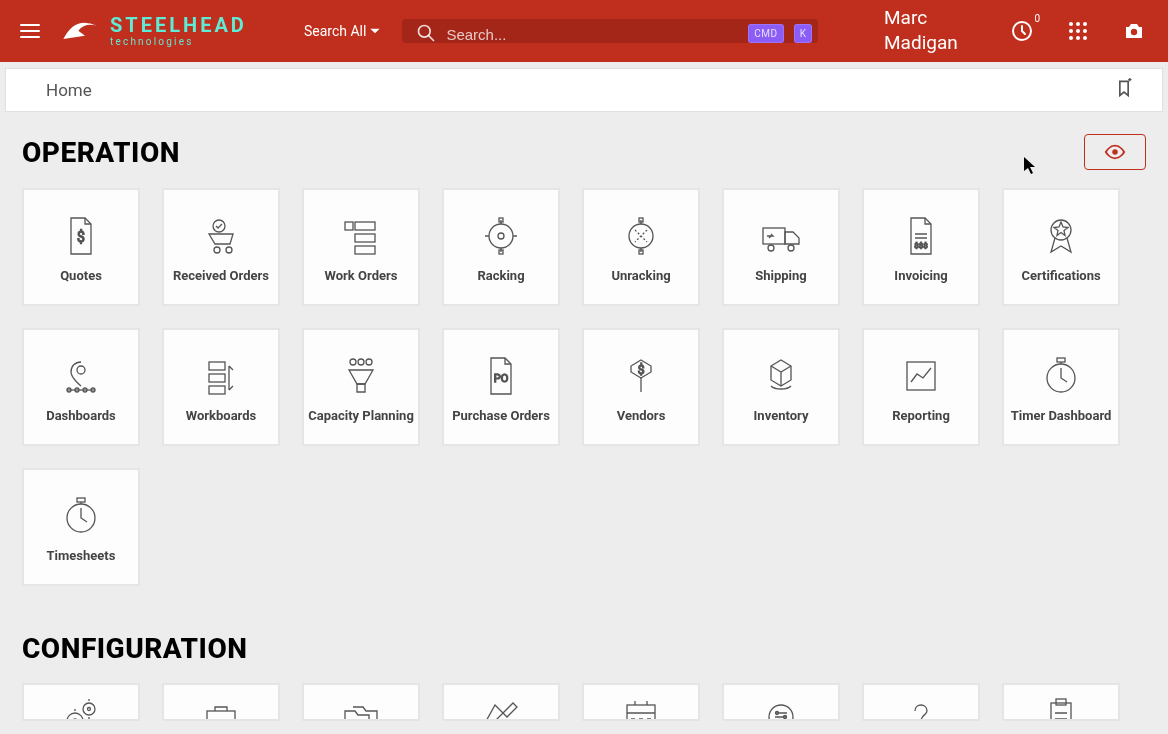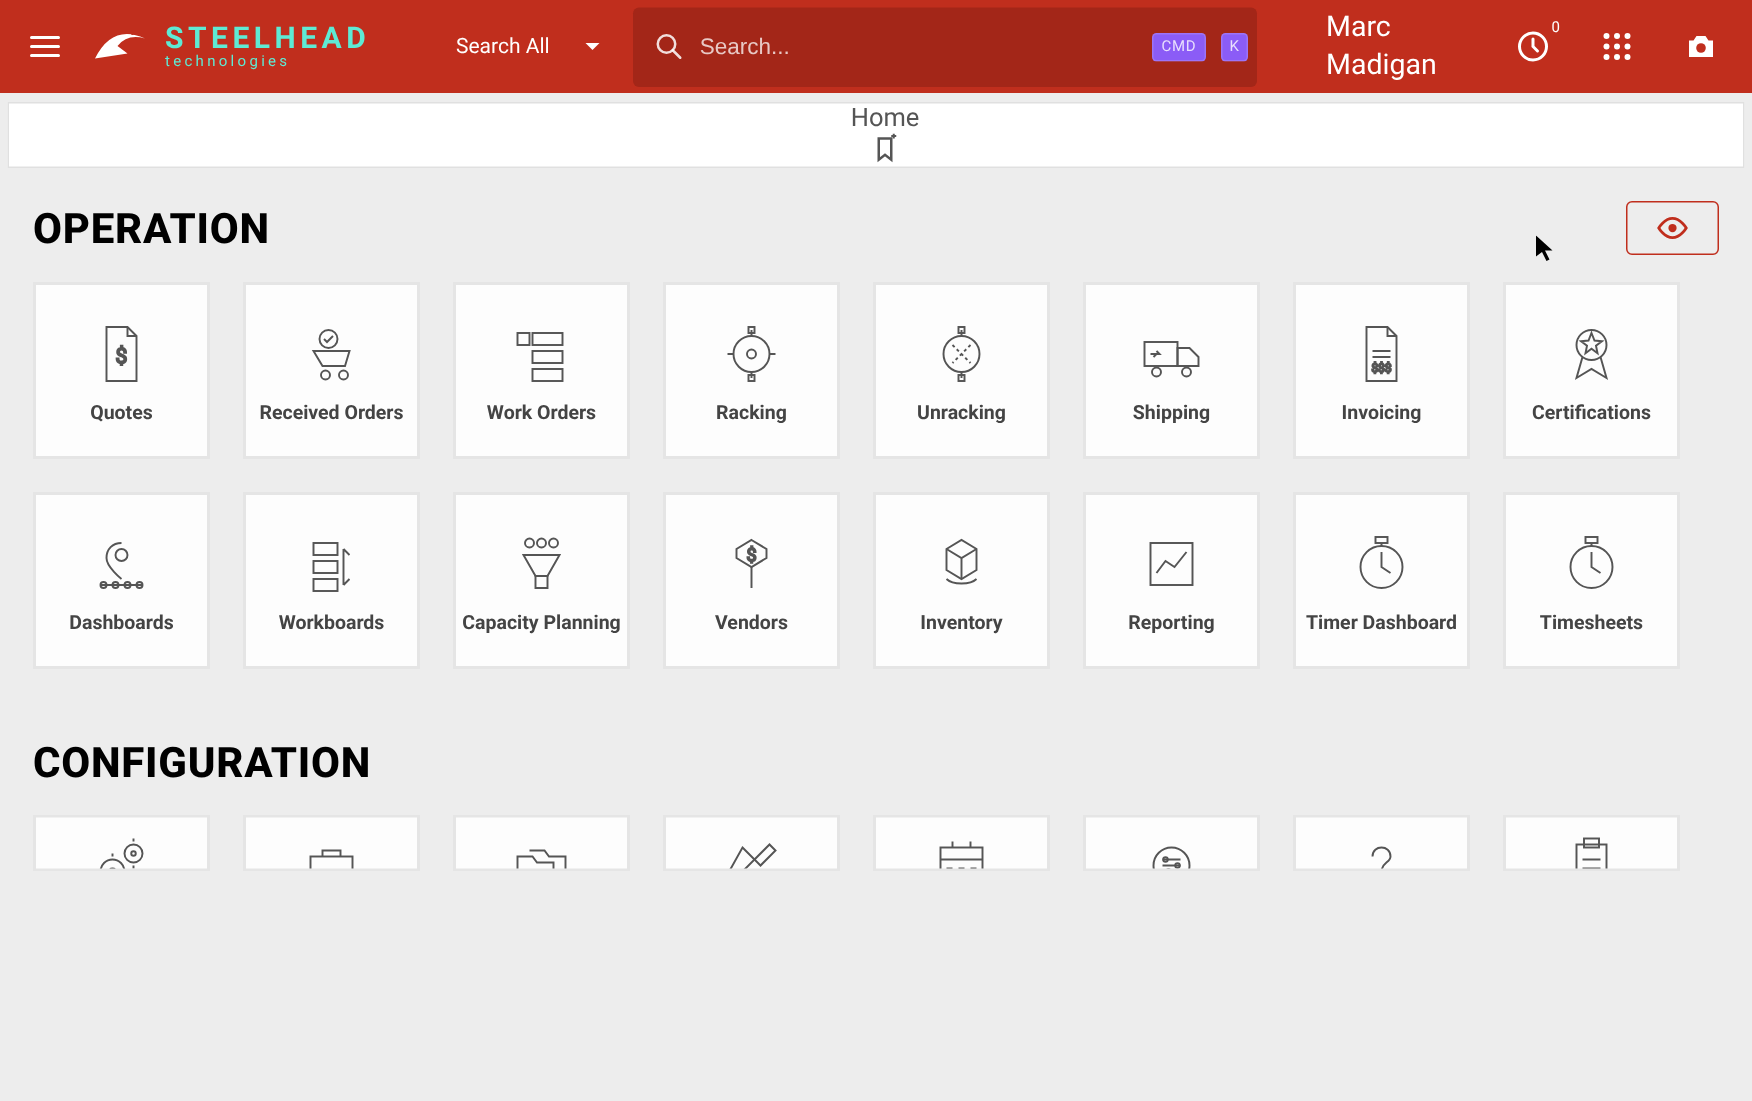"Search All" .search-all { gap: 22px -> 2px }
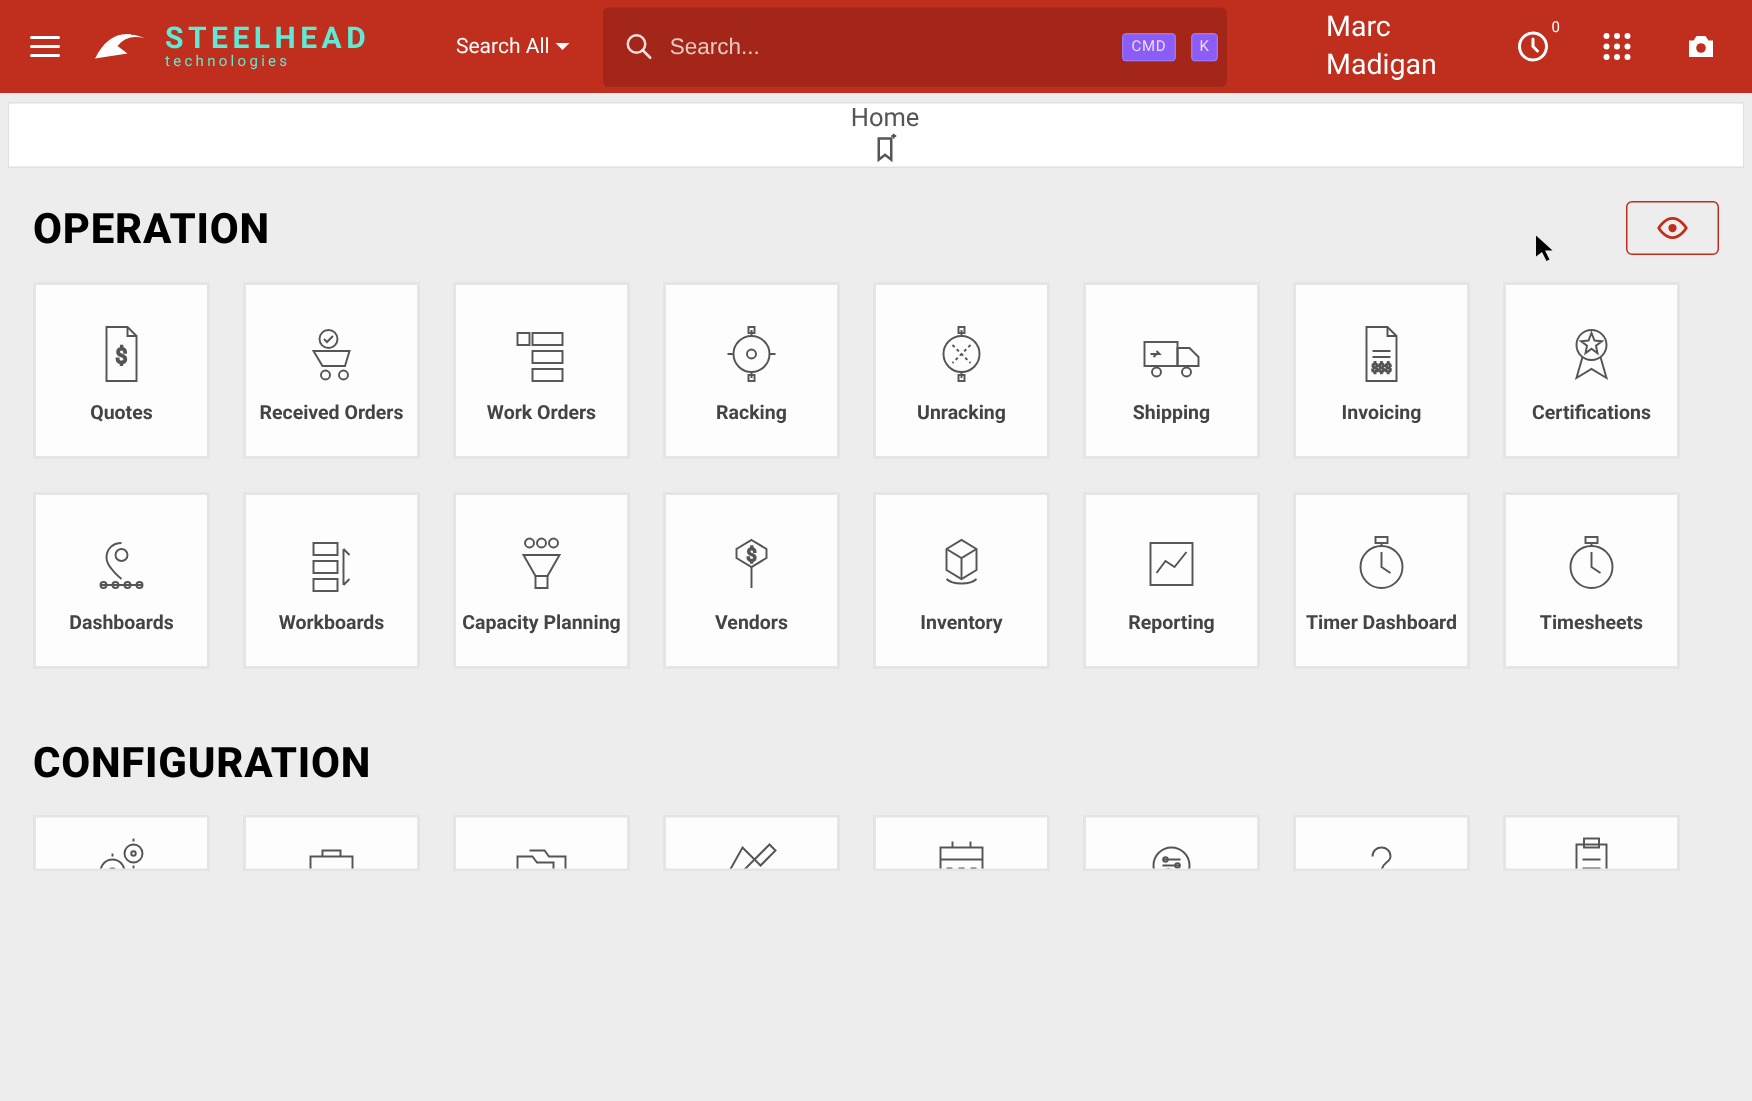"Search..." .search-box { align-items: center -> flex-end; height: 53px -> 24px }
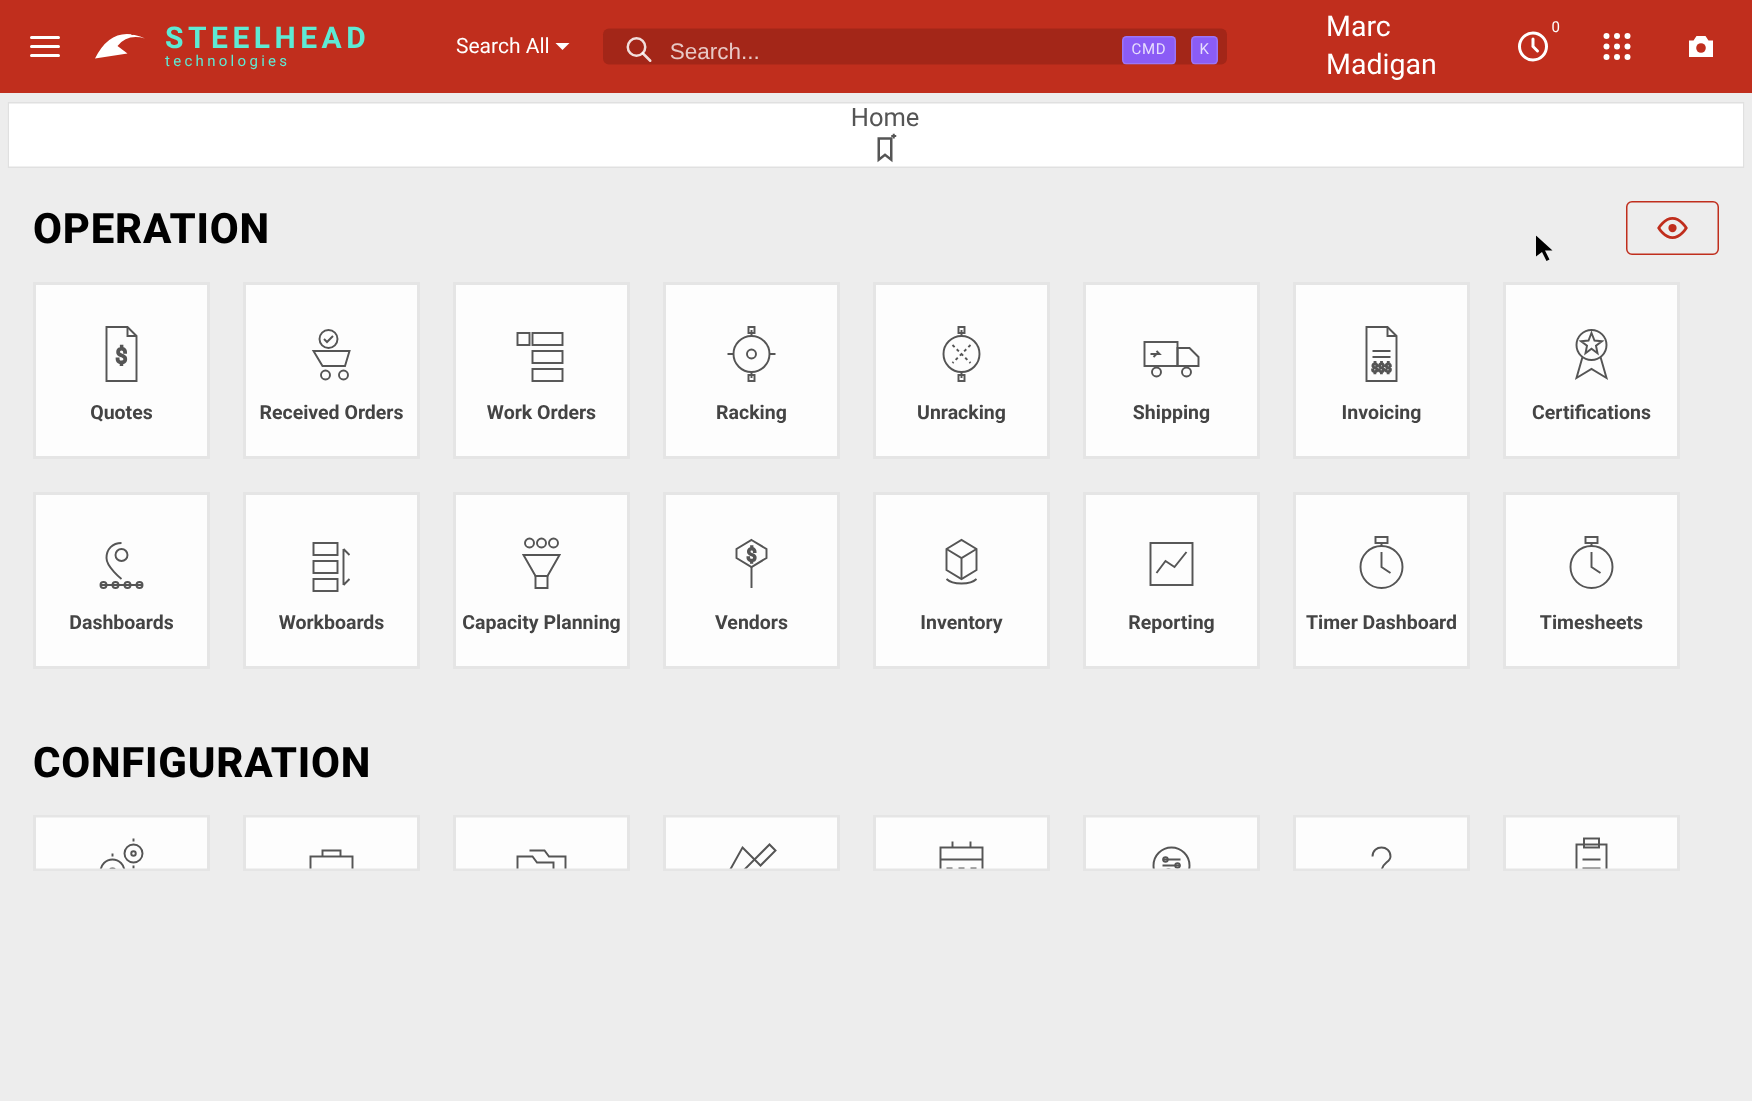"Home" .breadcrumb-bar { flex-direction: column -> none }
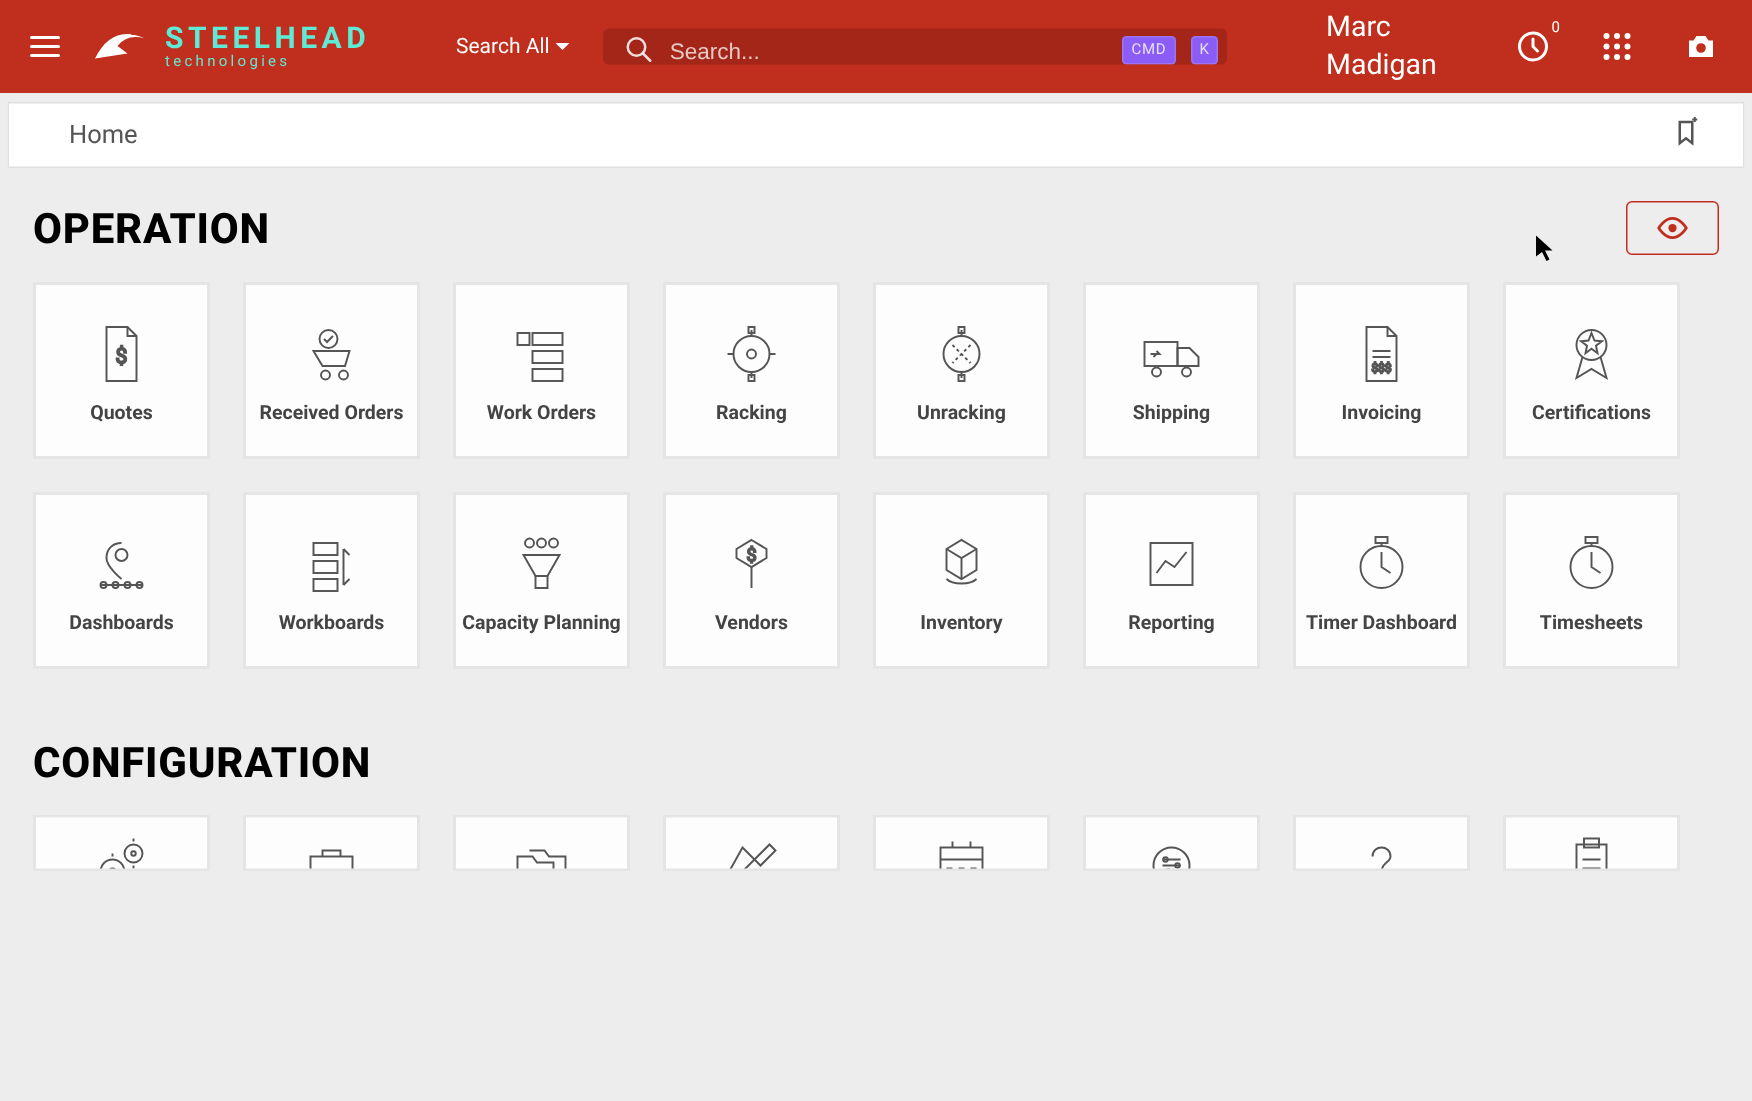"PO" div.tile { html: none -> <div> <div> <svg> <path></path> <path></path> <text>PO</text> </svg> </div> <div>Purchase Orders</div> </div> }
